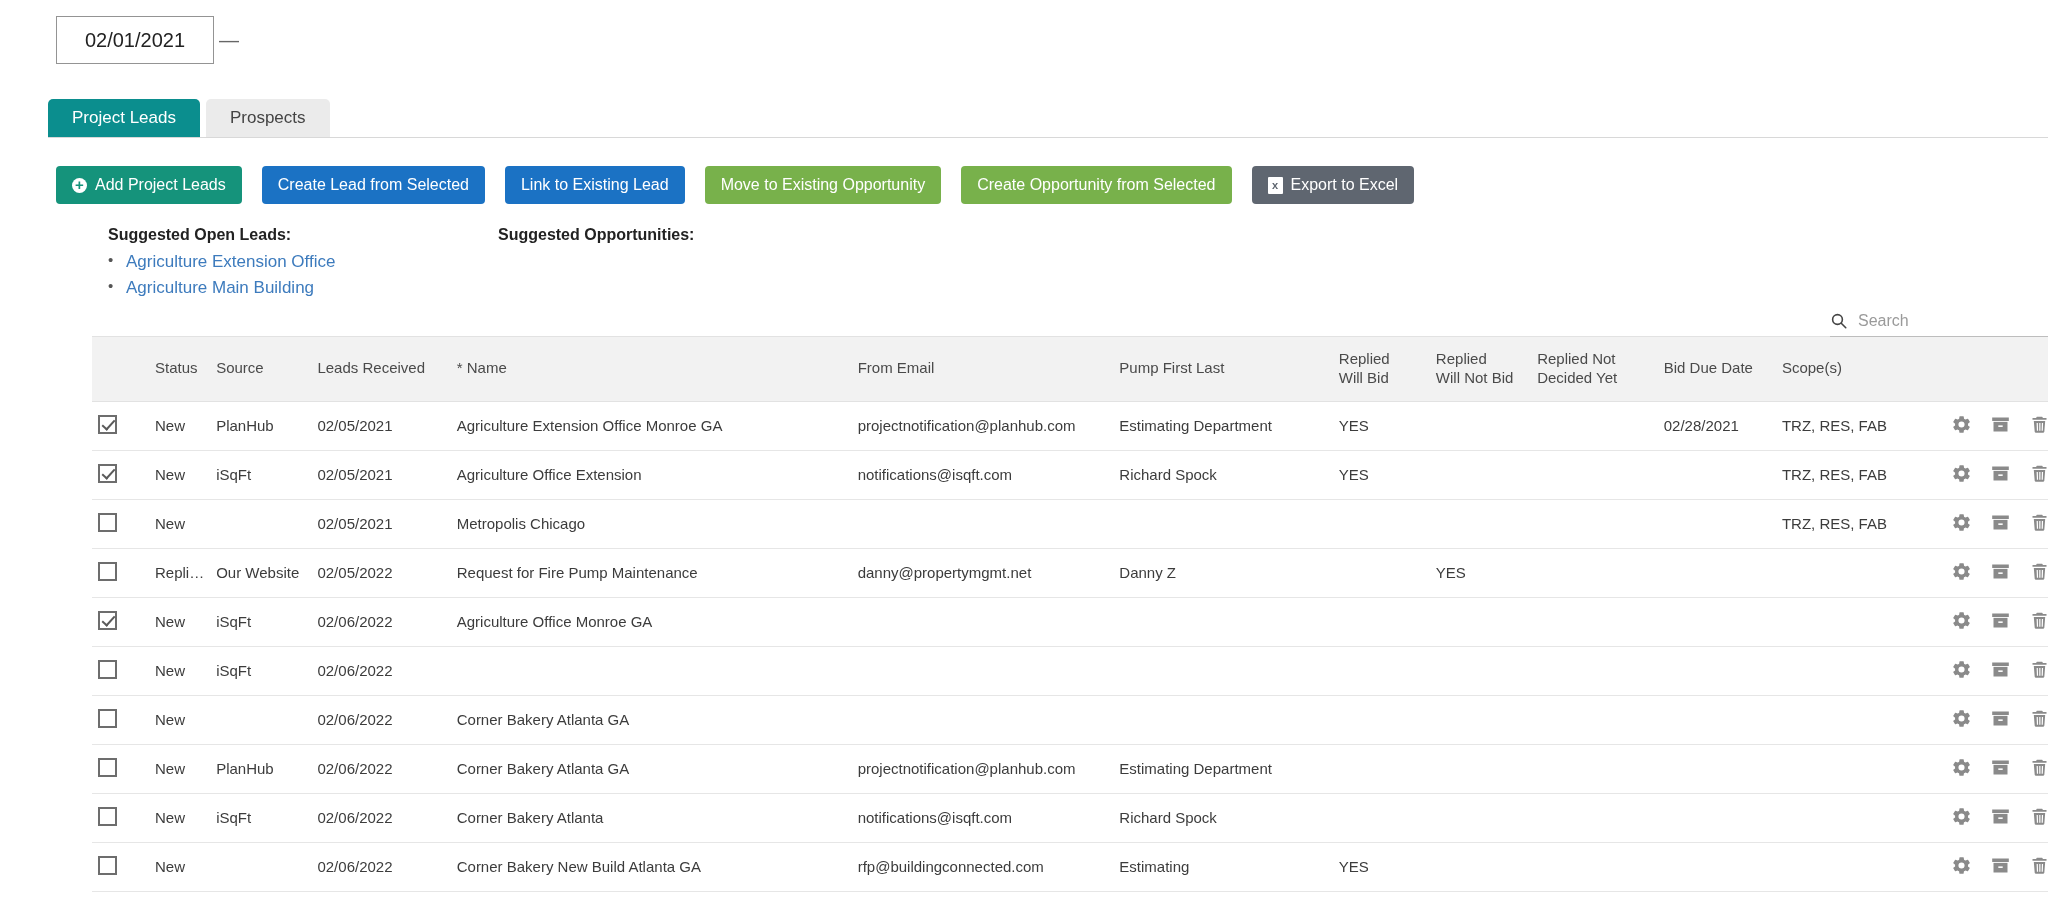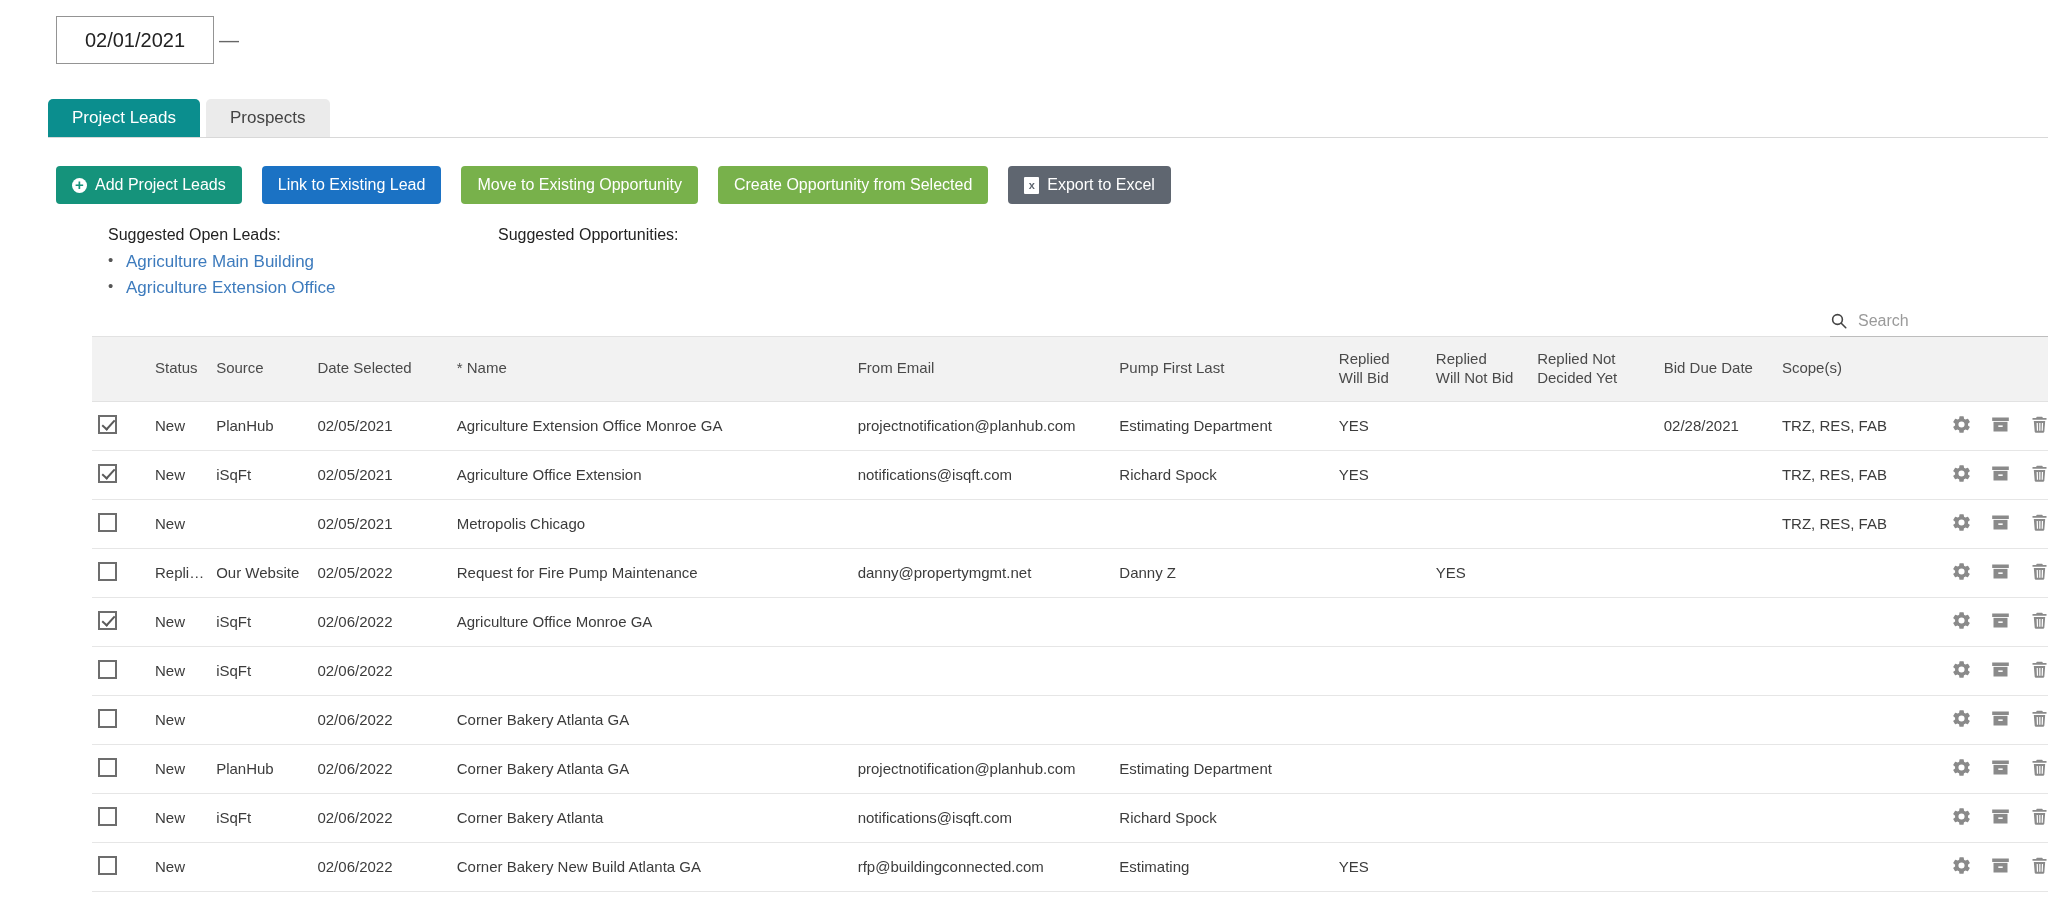"Create Lead from Selected" button.btn { html: none -> <button>Create Lead from Selected</button> }
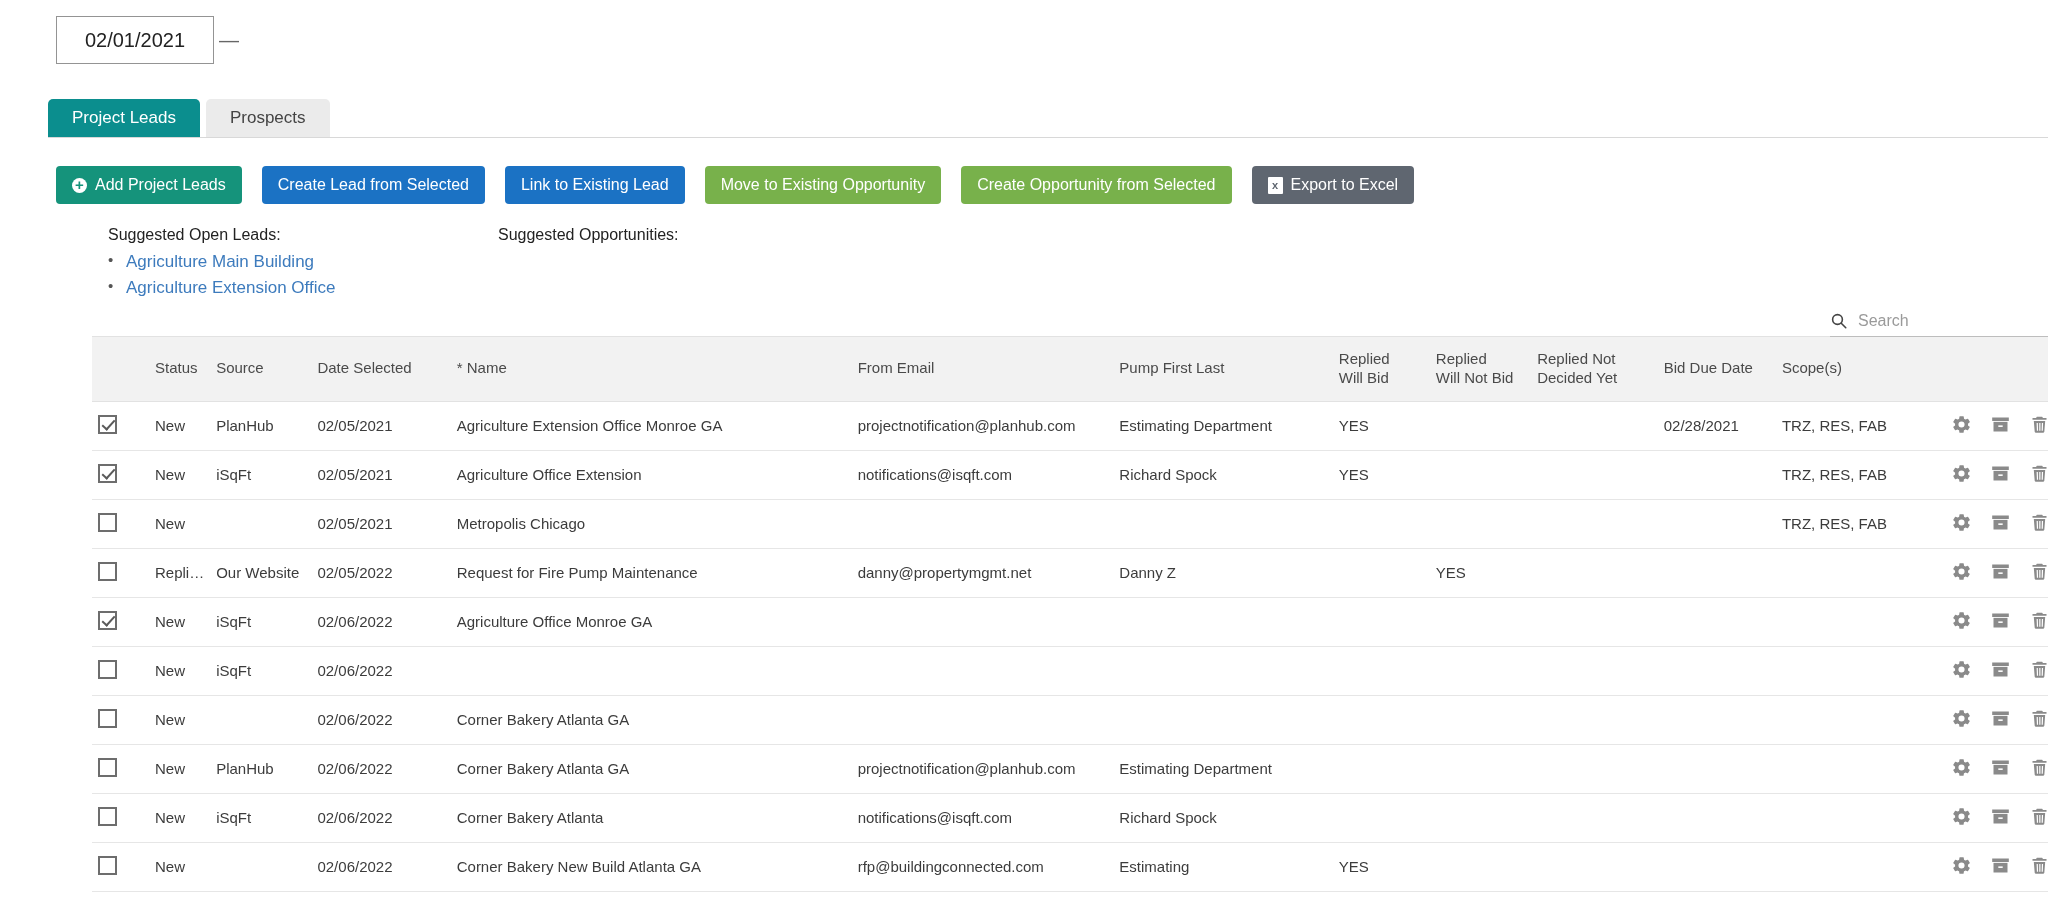"Suggested Open Leads:" .sugg-title { font-weight: normal -> bold }
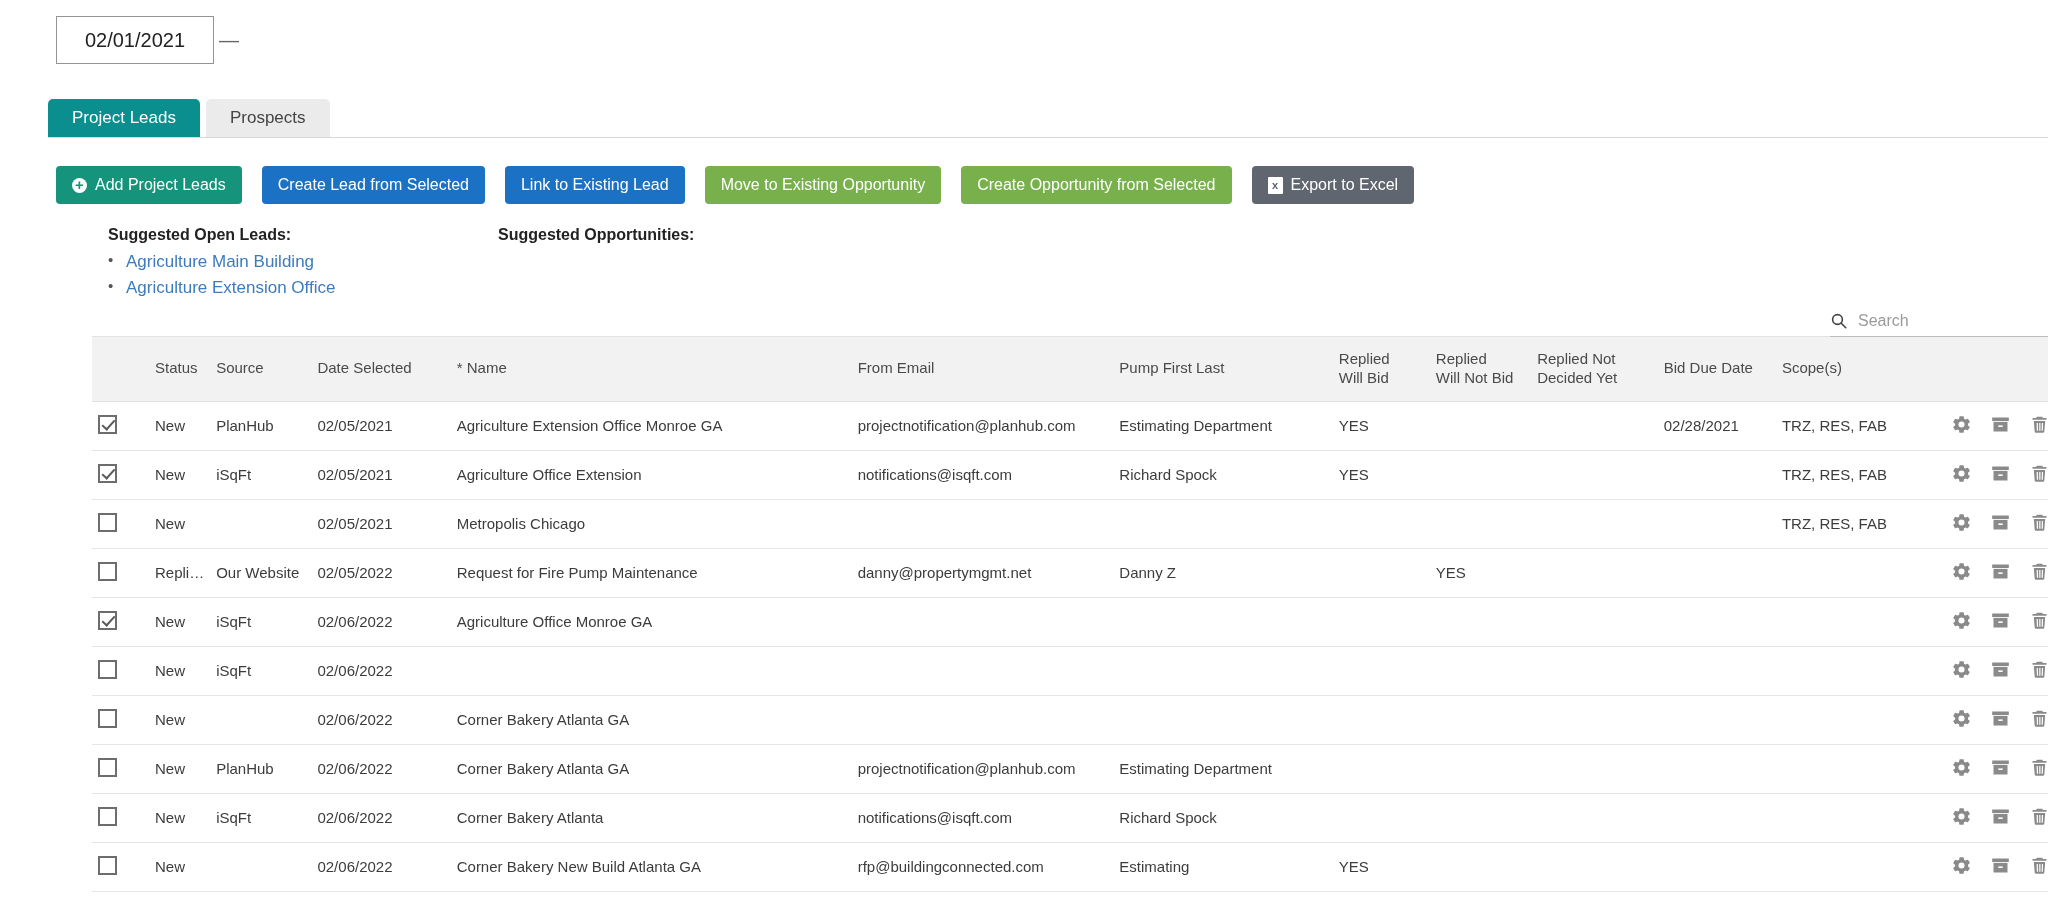"Agriculture Main Building" li { order: before "Agriculture Extension Office" -> after "Agriculture Extension Office" }
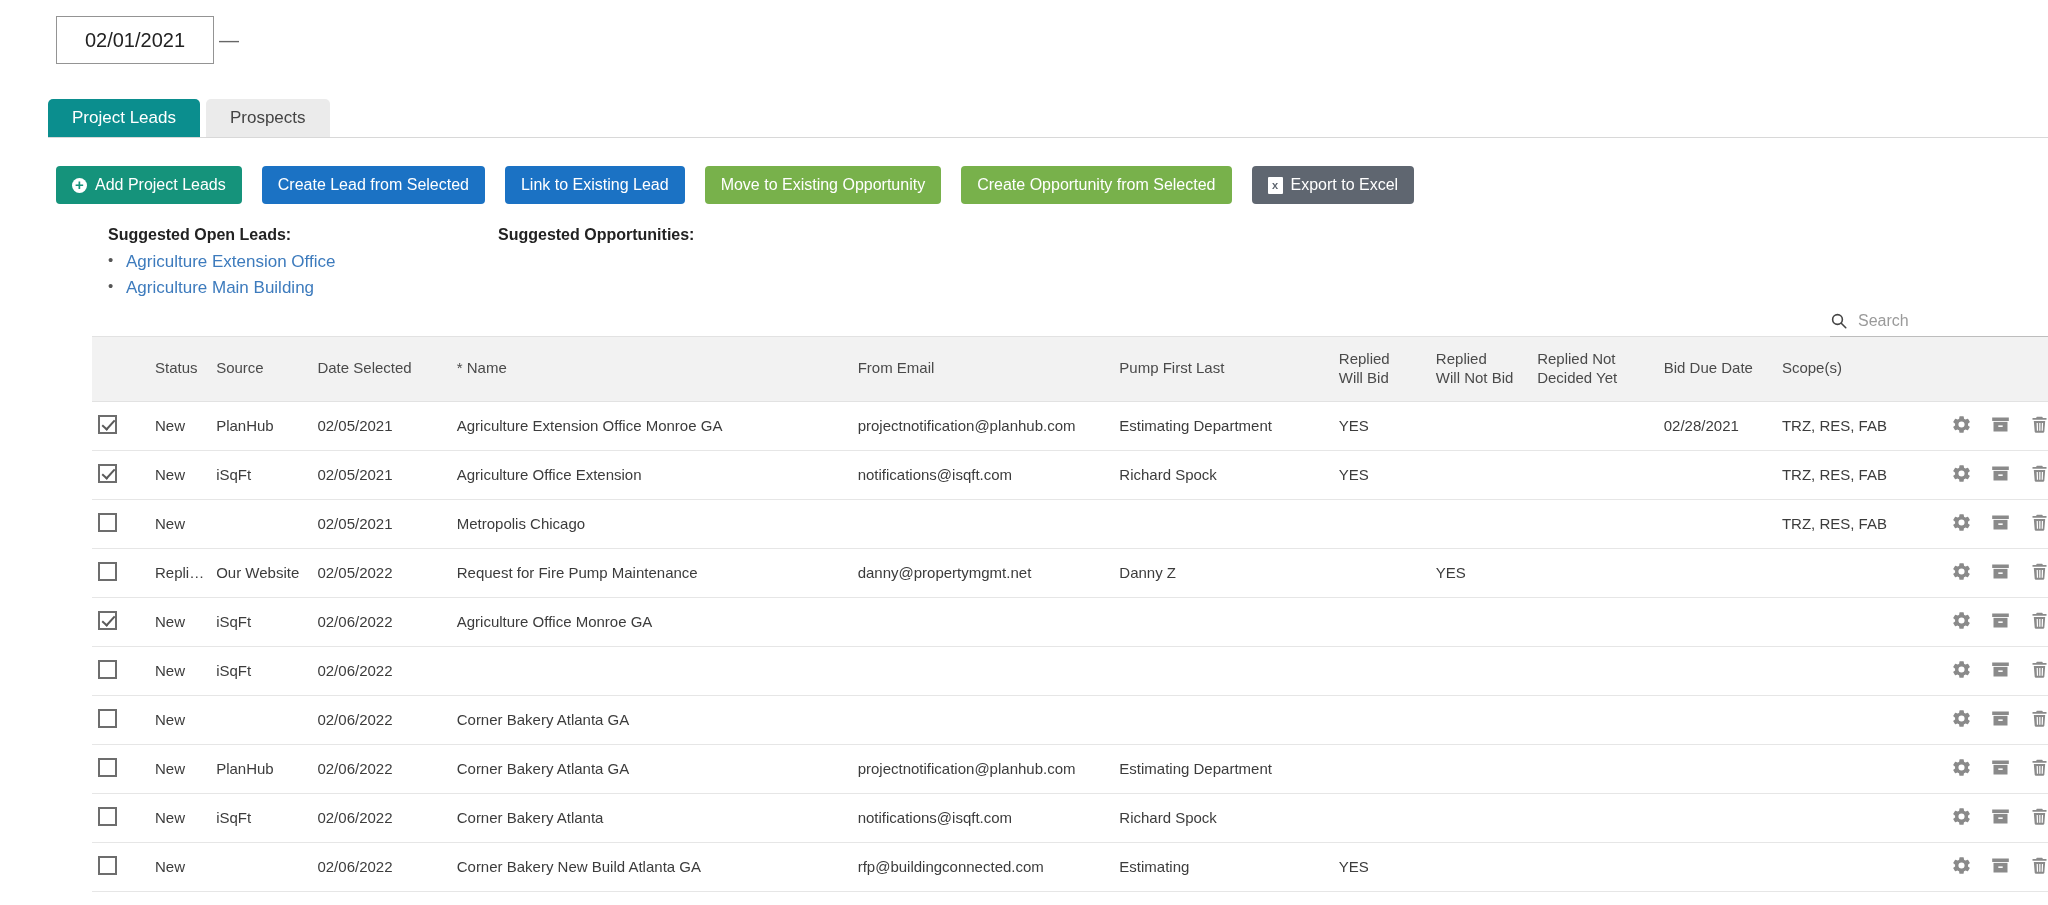"Date Selected" th { text: Date Selected -> Leads Received }
